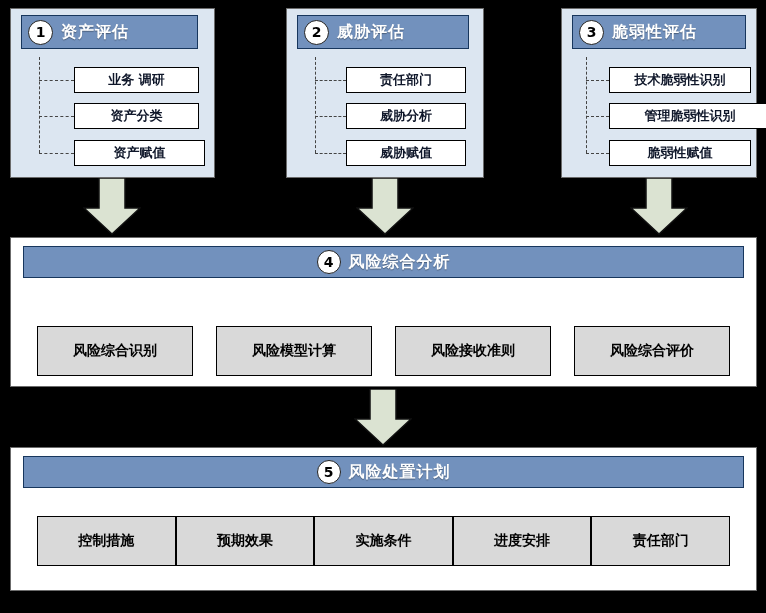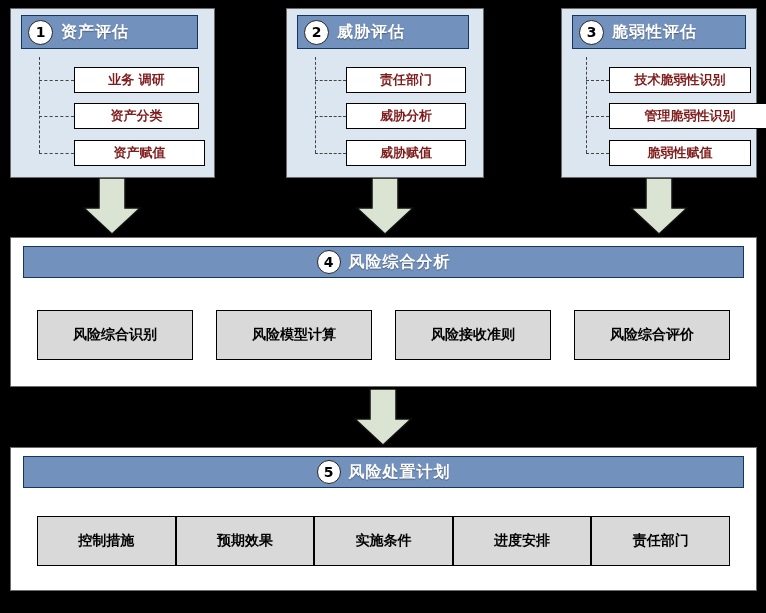"业务 调研" .sub-box { color: #7f1d1d -> #0f172a }
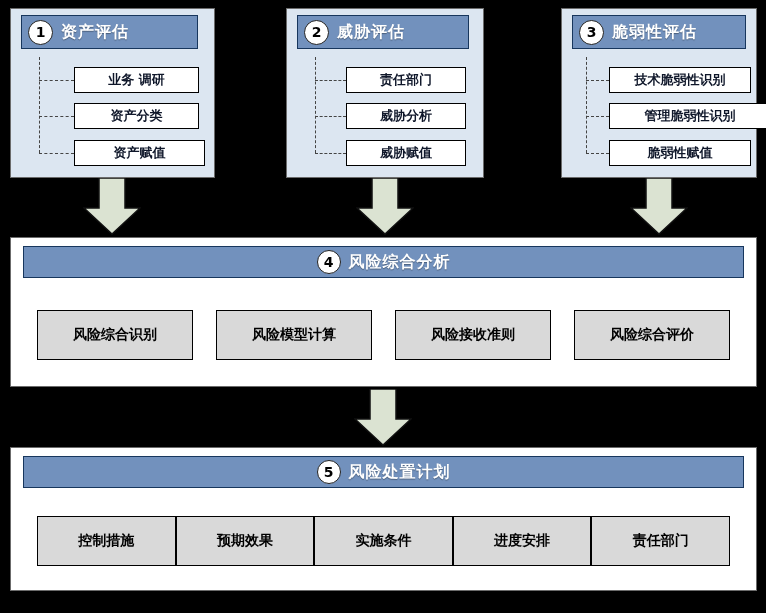"风险综合识别" div.row { top: 72px -> 88px }
